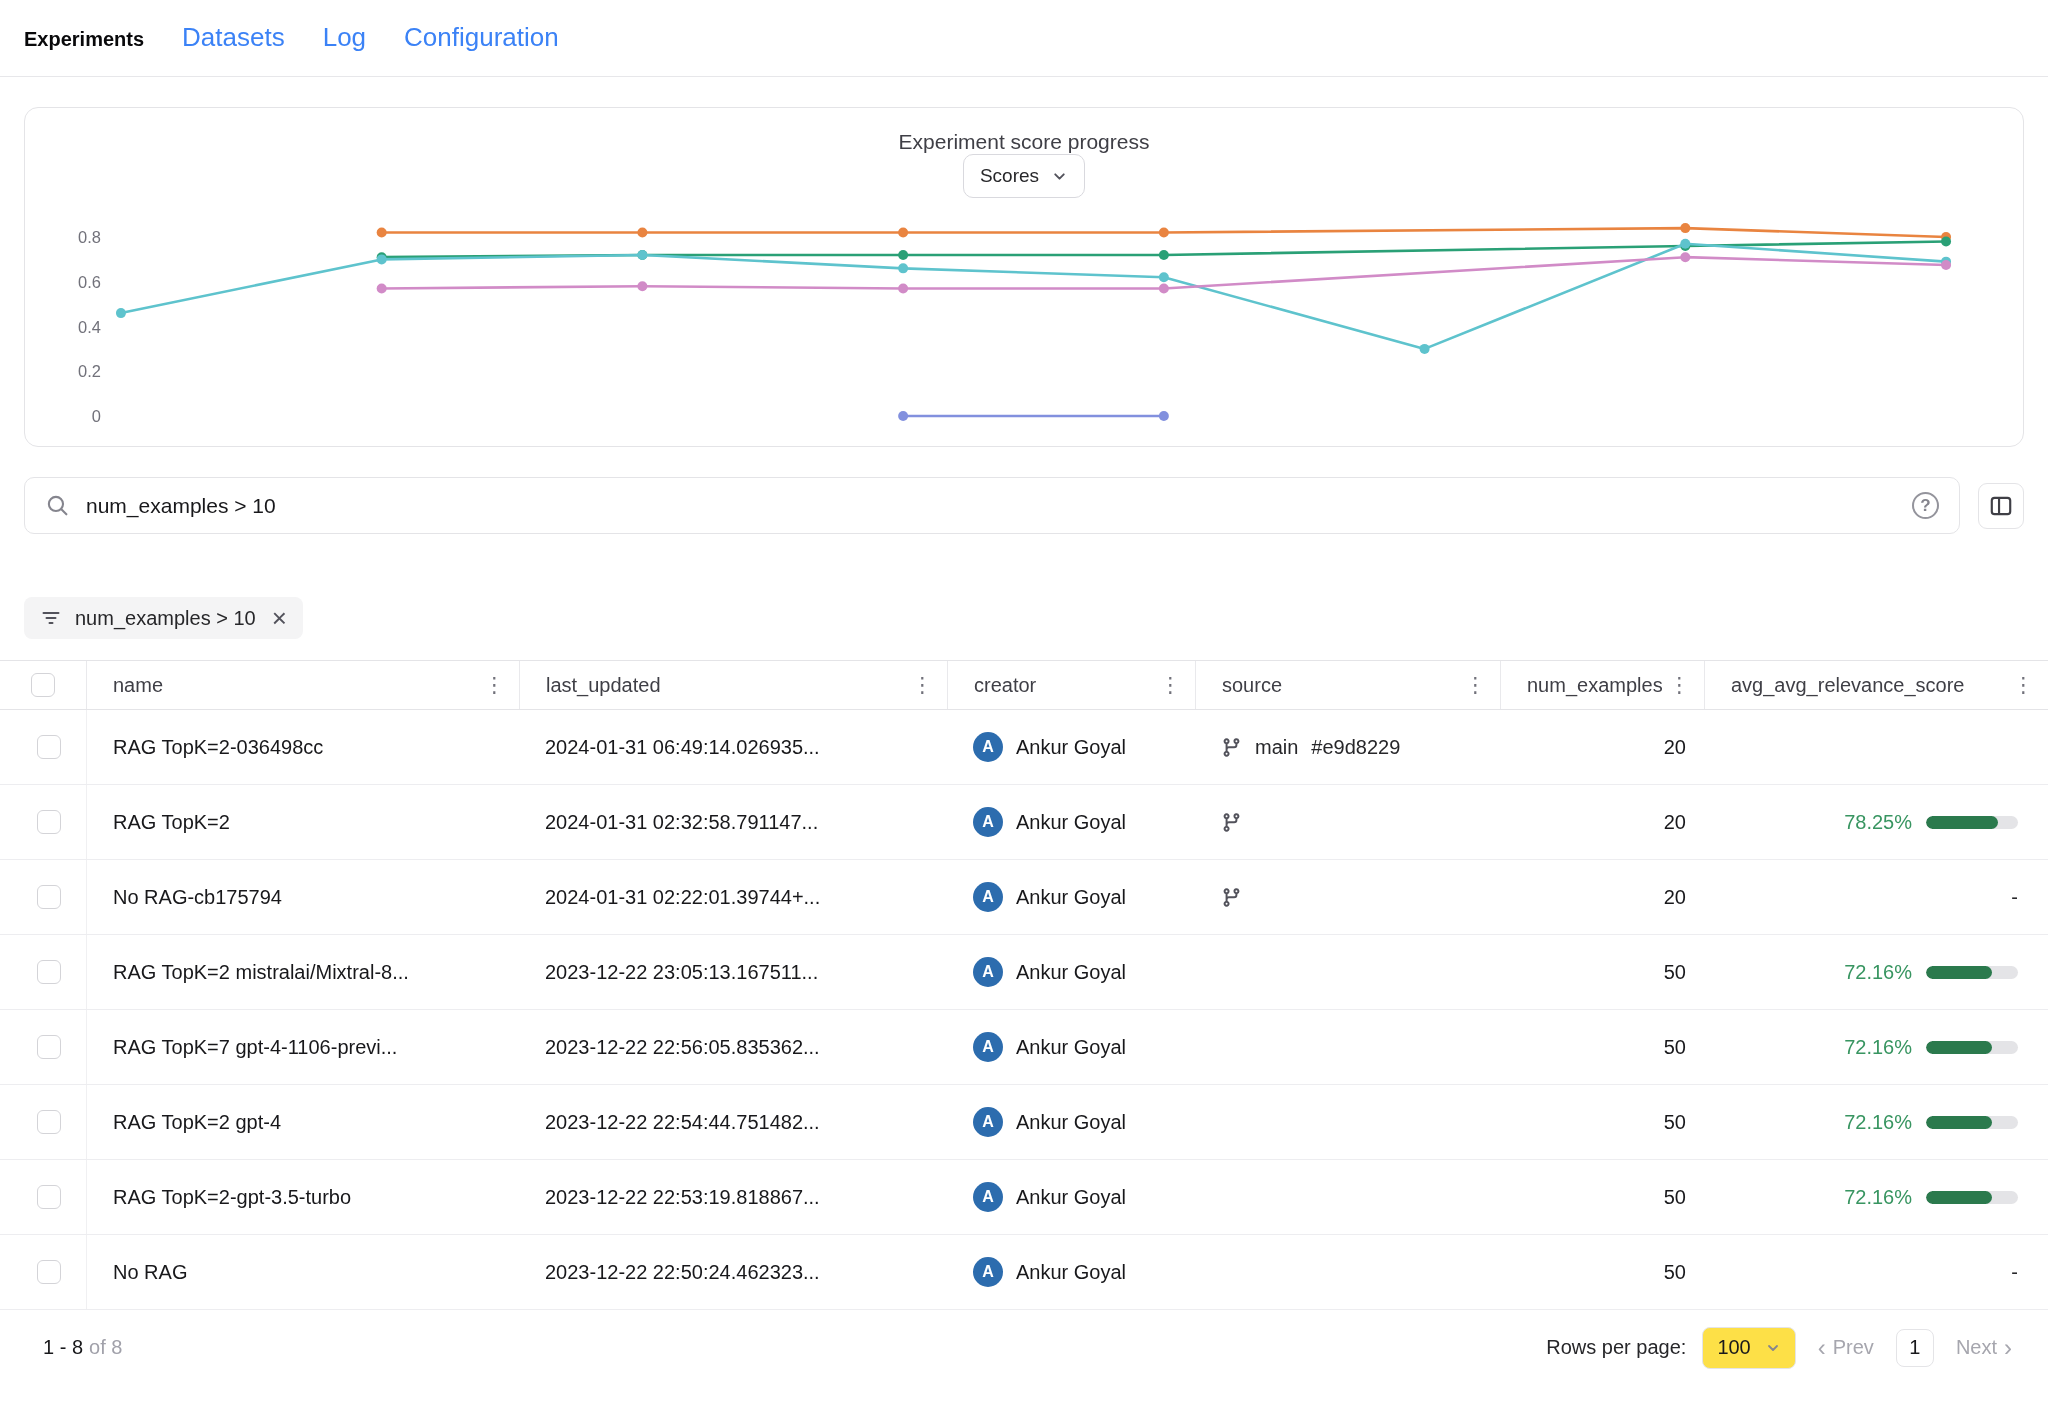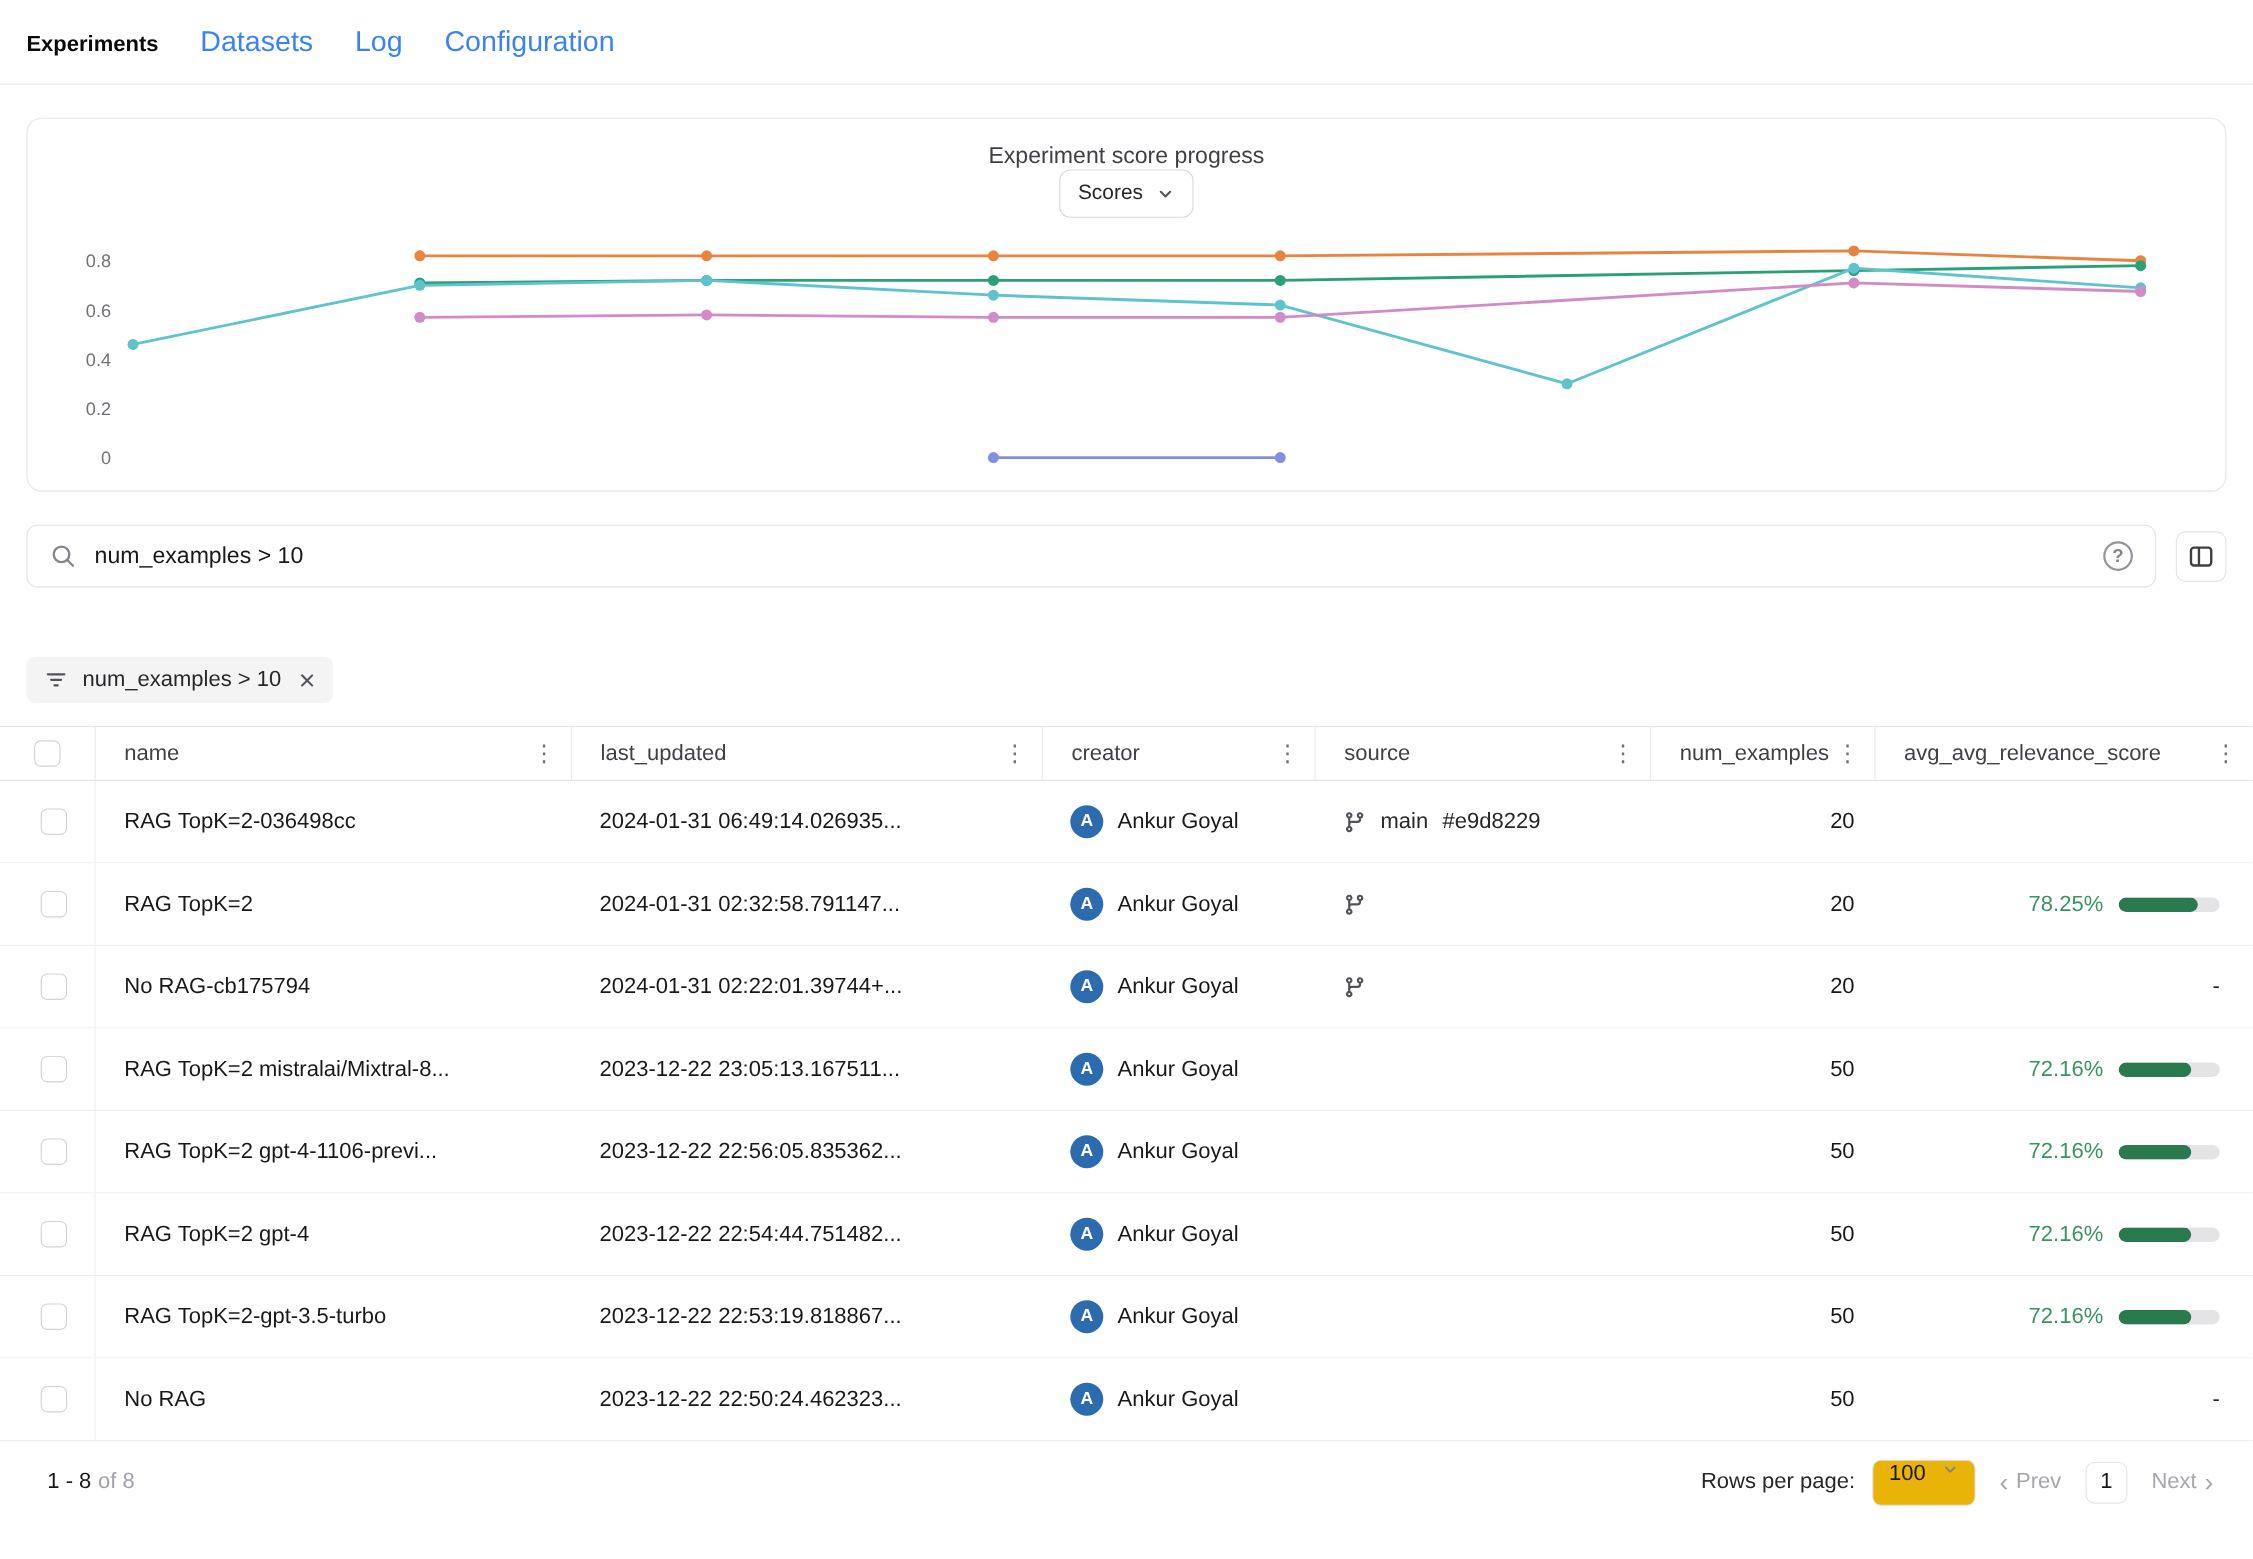"RAG TopK=2 gpt-4-1106-previ..." span.cell-name { text: 2 -> 7 }
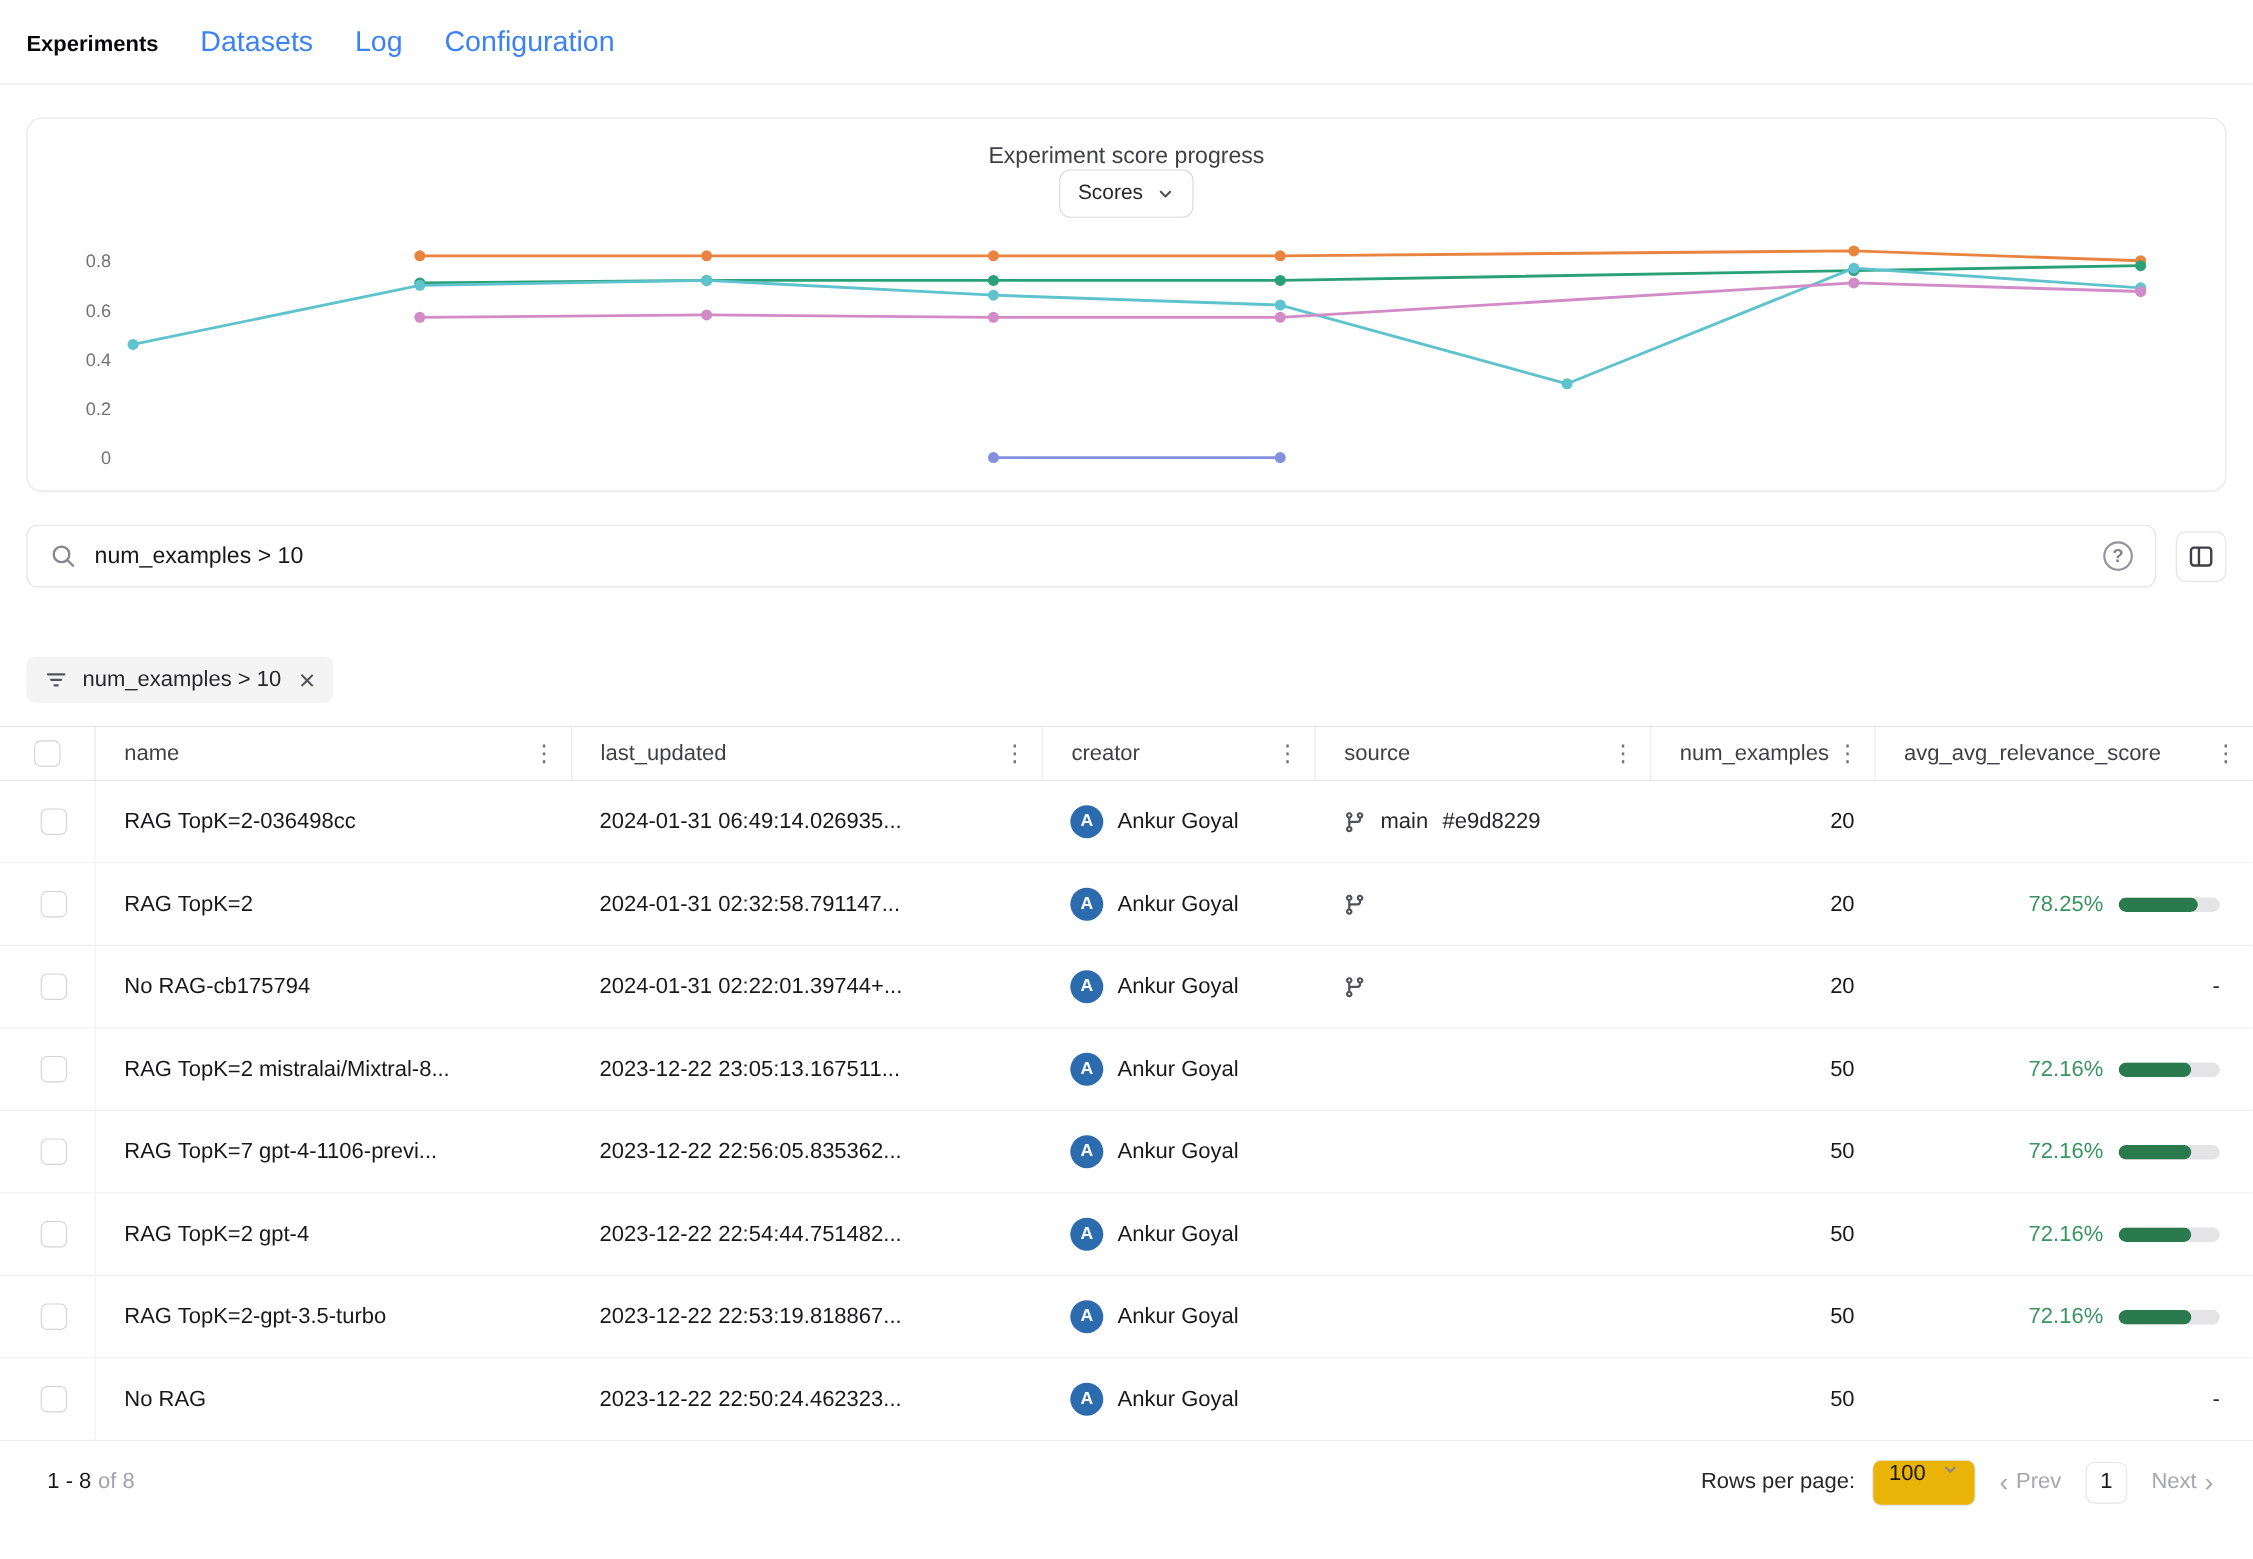"100" .rpp-select { align-items: flex-start -> center; background: #eab308 -> #fde047 }
